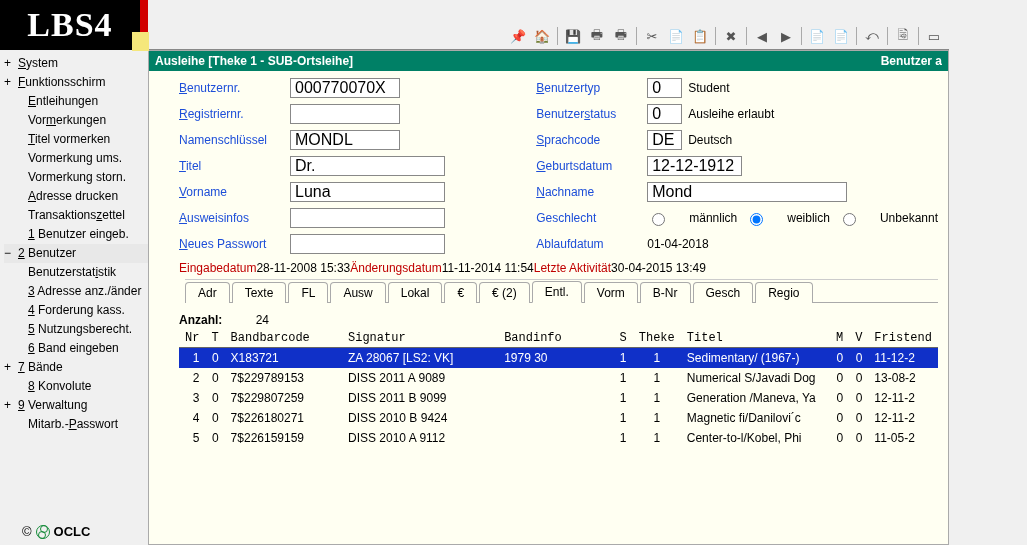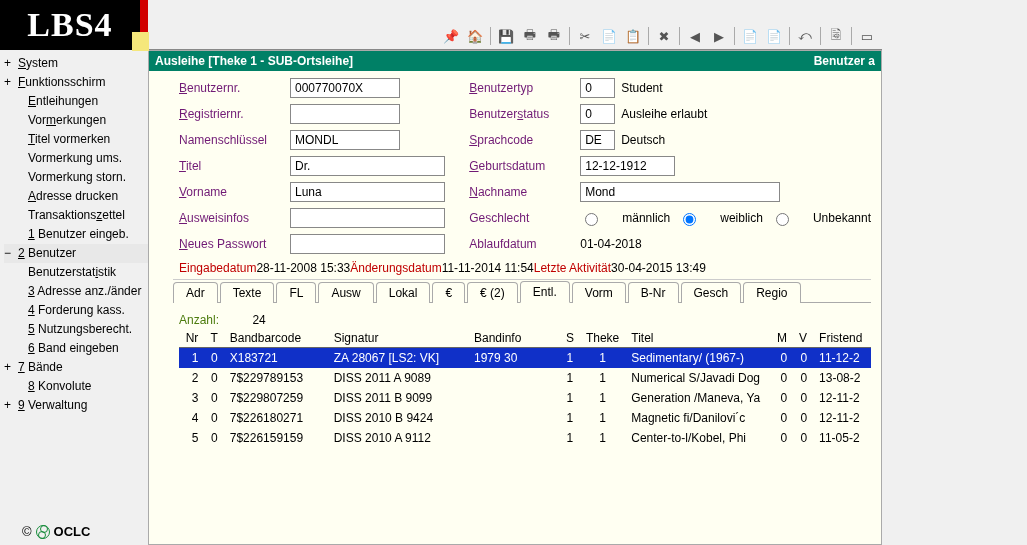"LBS4" .app { width: 882px -> 949px }
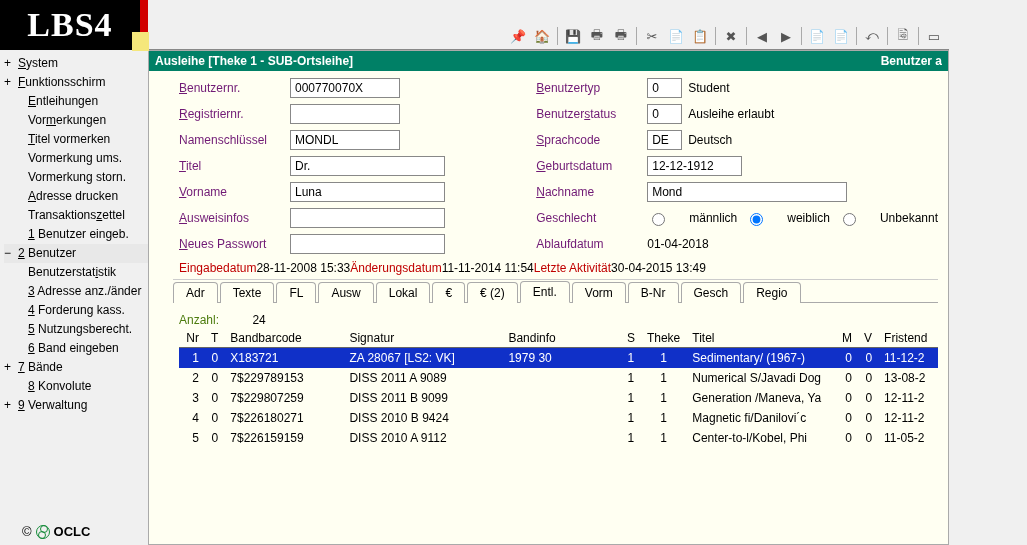"Benutzernr." .lbl { color: #701a75 -> #1d4ed8 }
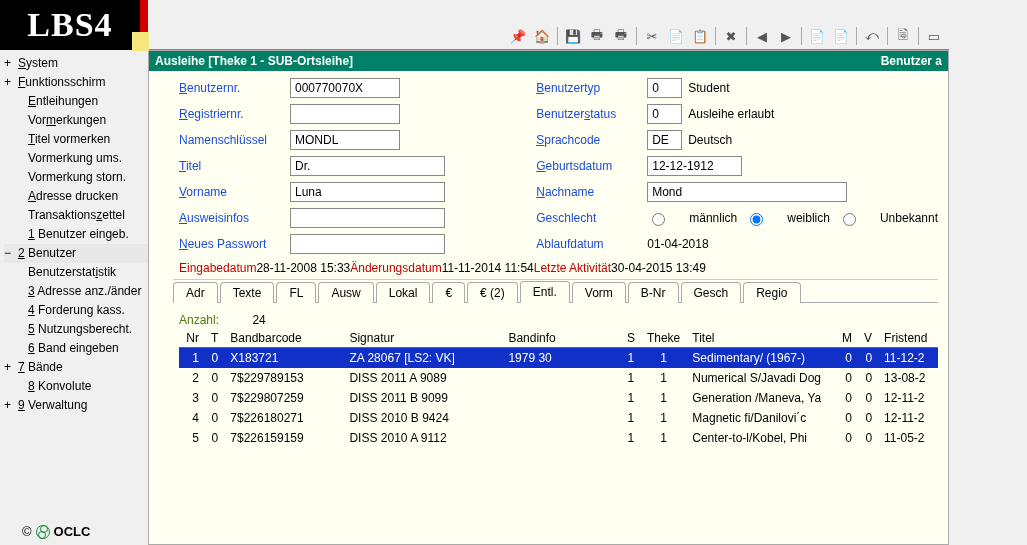"000770070X" .inp { font-size: 12px -> 16px }
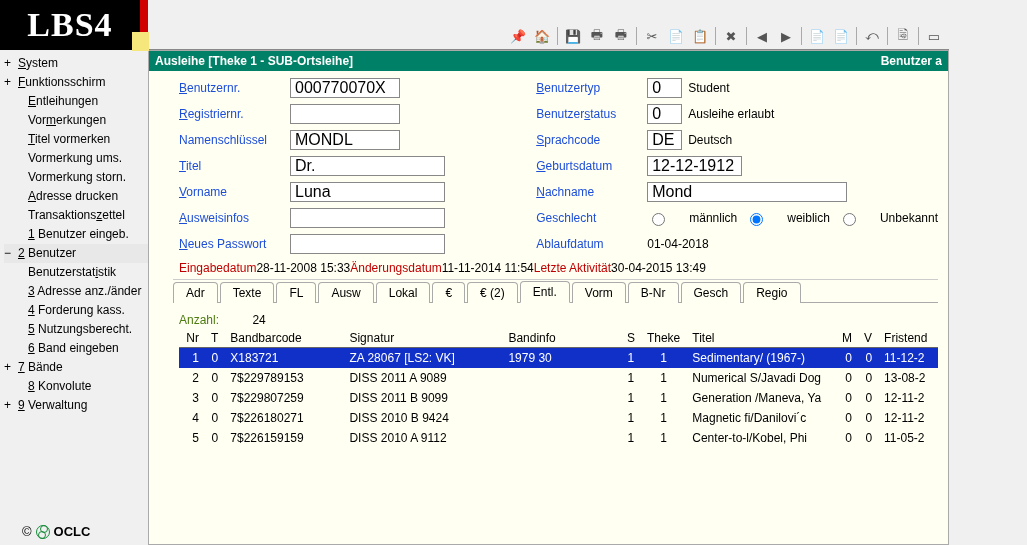"Adr" .tabs-wrap { padding: 0 10px 0 24px -> 0 10px 0 36px }
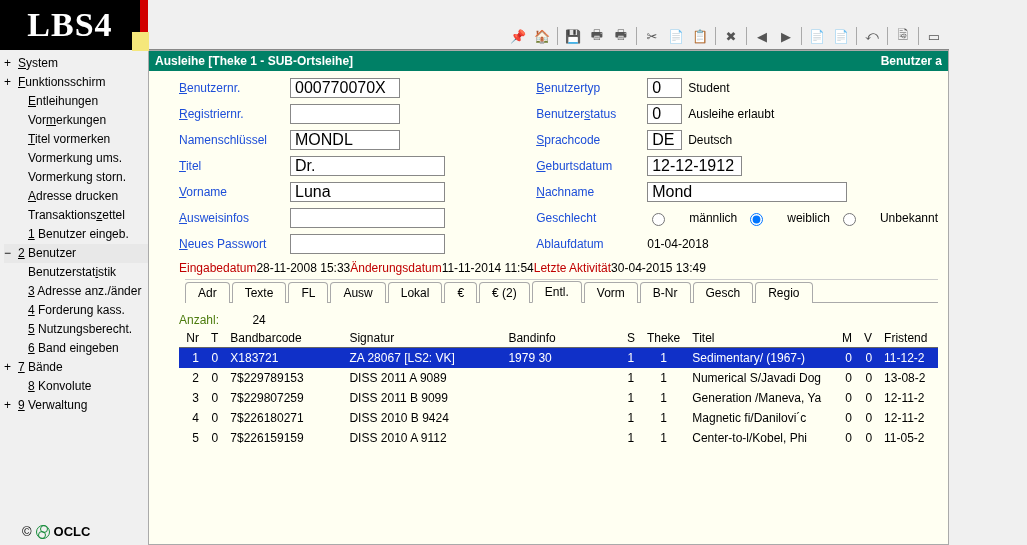"Anzahl:" .count-row .lbl2 { color: #4d7c0f -> #000000; font-weight: none -> bold }
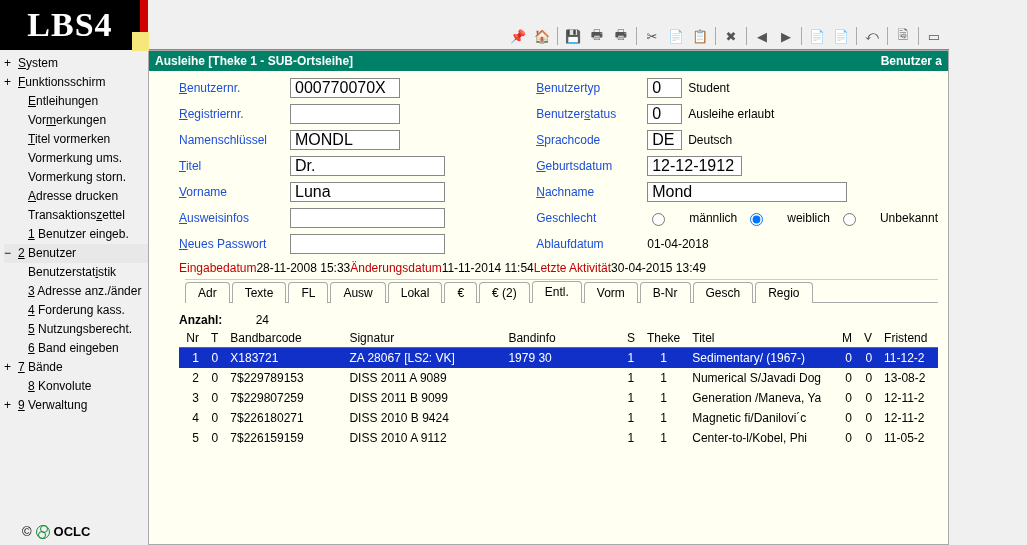"Nr" thead th { font-family: none -> Liberation Mono, monospace }
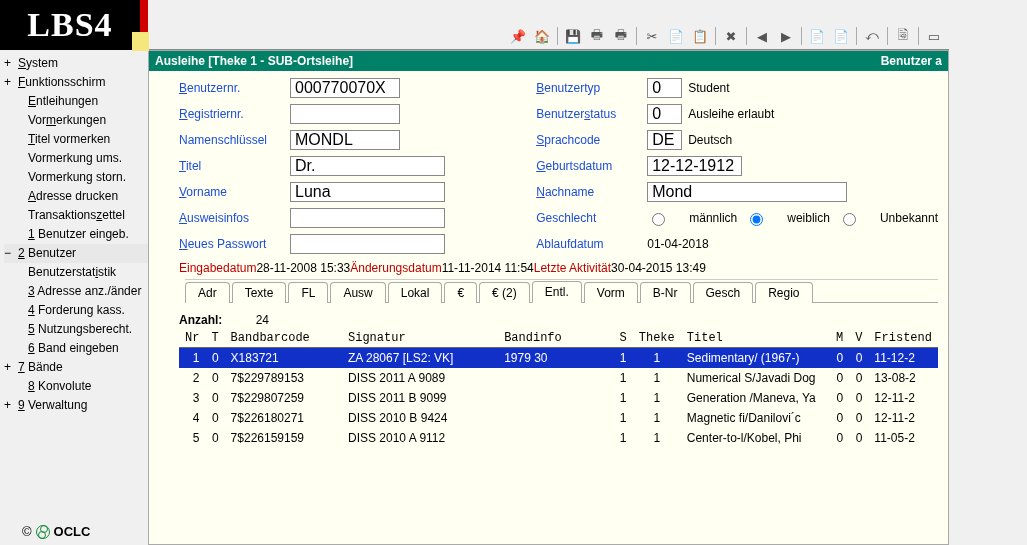"Mitarb.-Passwort" div.nav-item { html: none -> <div>Mitarb.-<span>P</span>asswort</div> }
